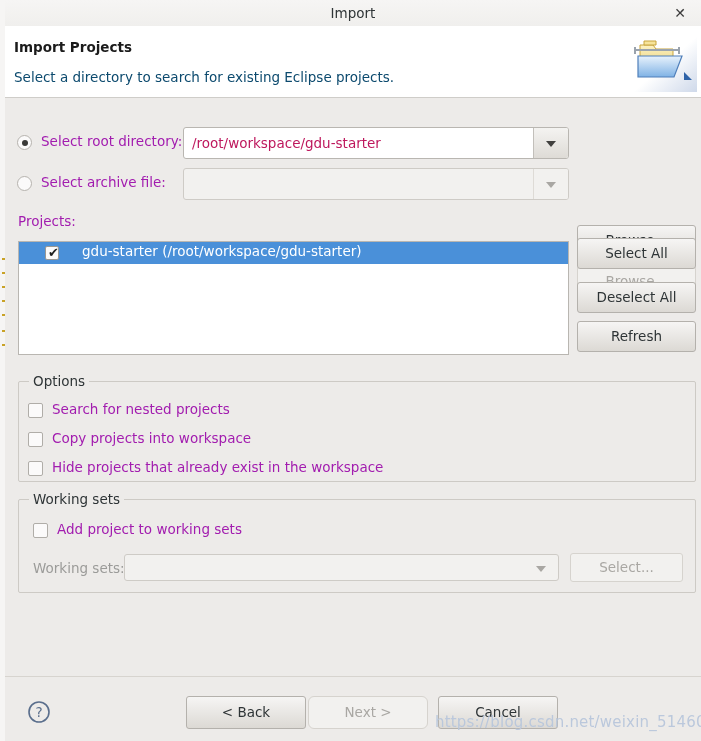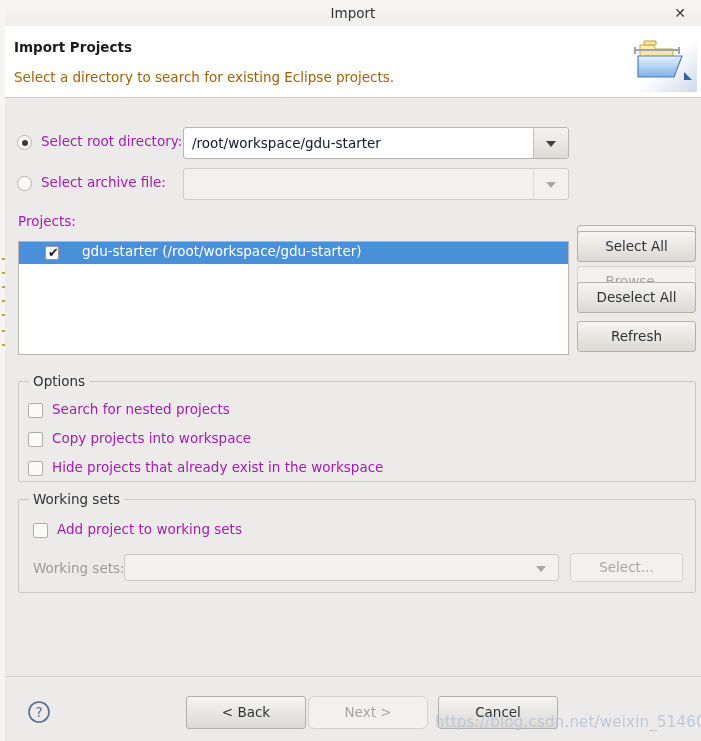"Select a directory to search" .header .h-desc { color: #a16207 -> #0c4a6e }
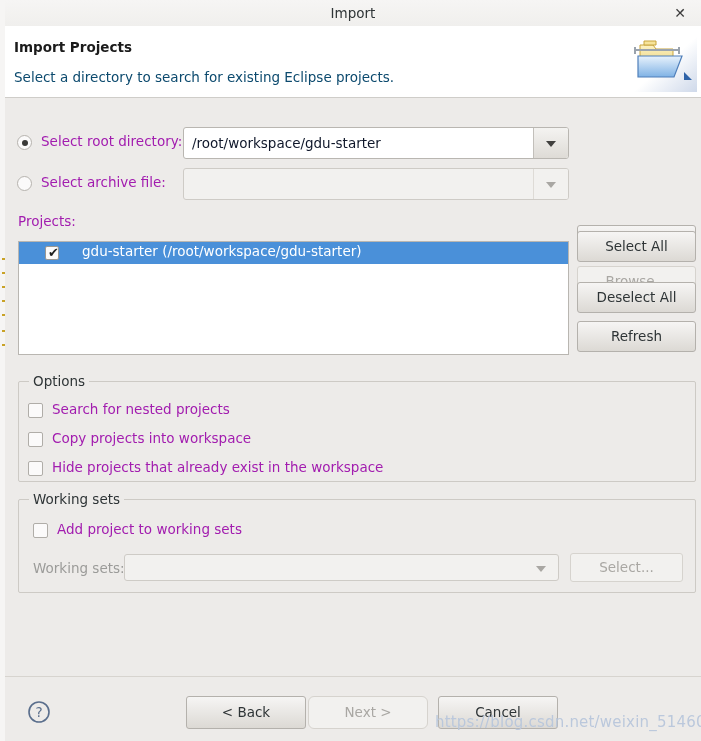"/root/workspace/gdu-starter" .combo .ctext { color: #0f172a -> #be185d }
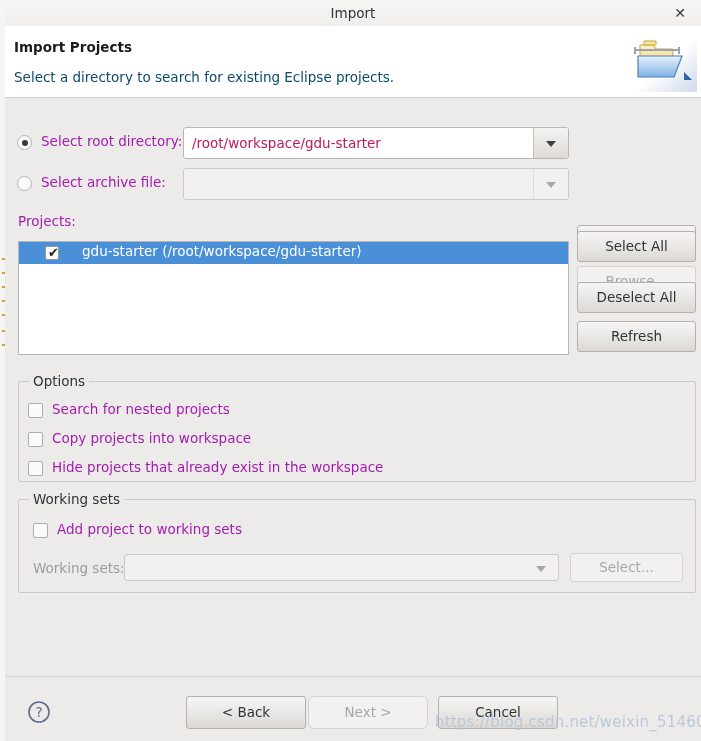"Select All" div.btn { top: 133px -> 140px }
